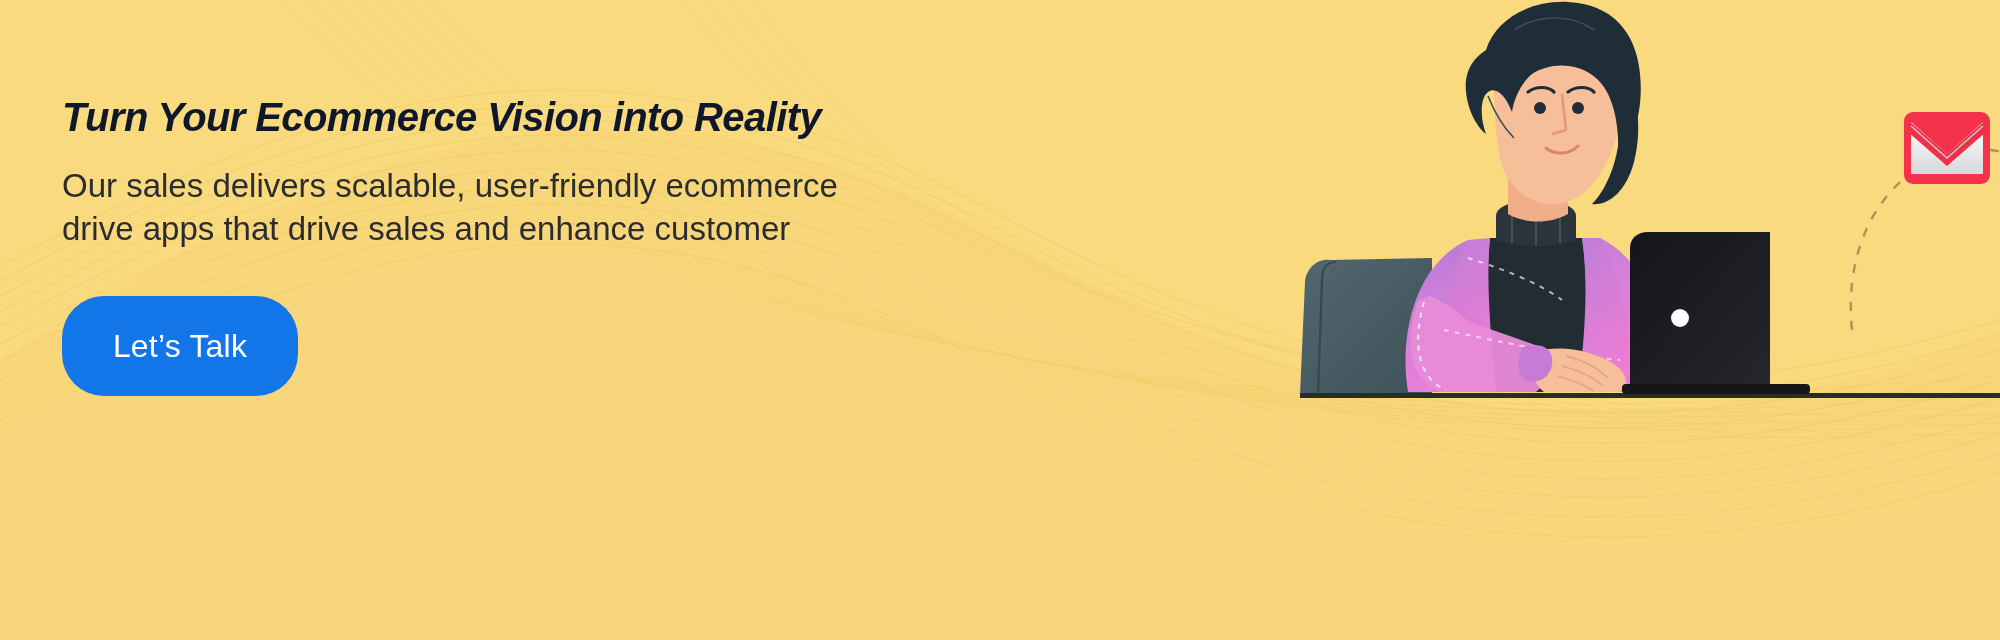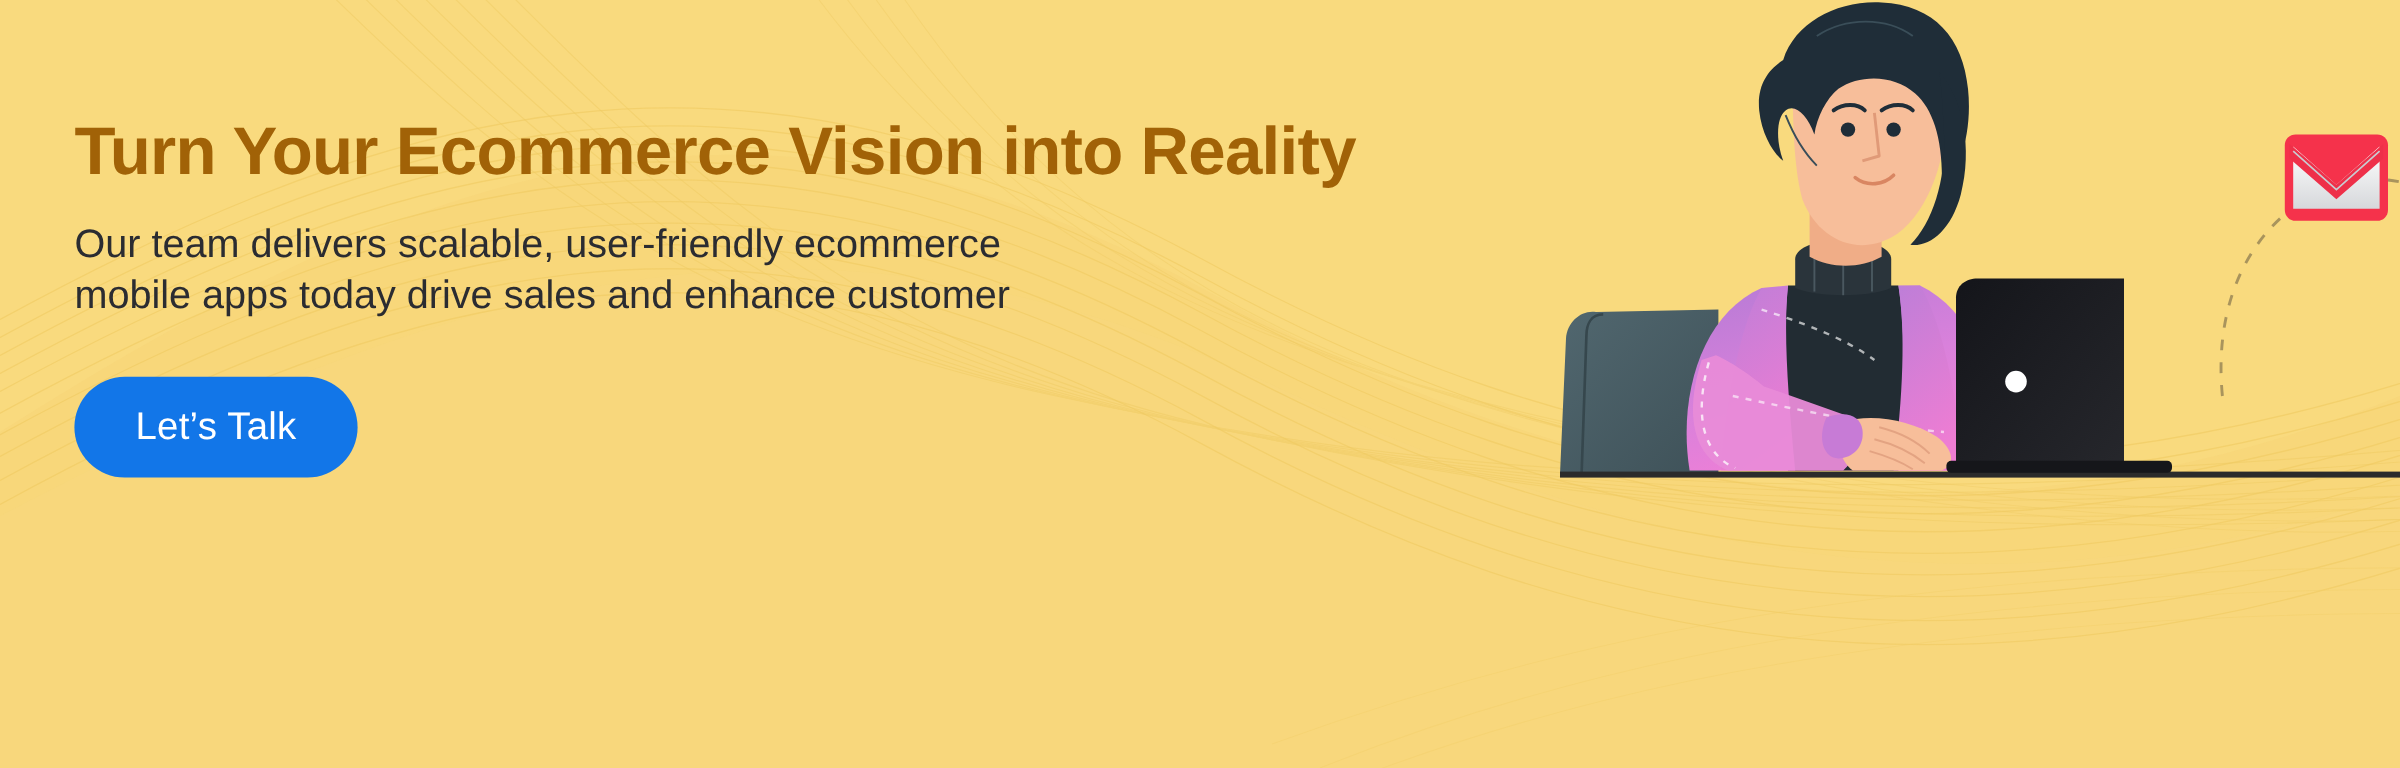"Turn Your Ecommerce Vision into" .headline { color: #a16207 -> #0f172a; font-size: 56px -> 40px; font-style: none -> italic }
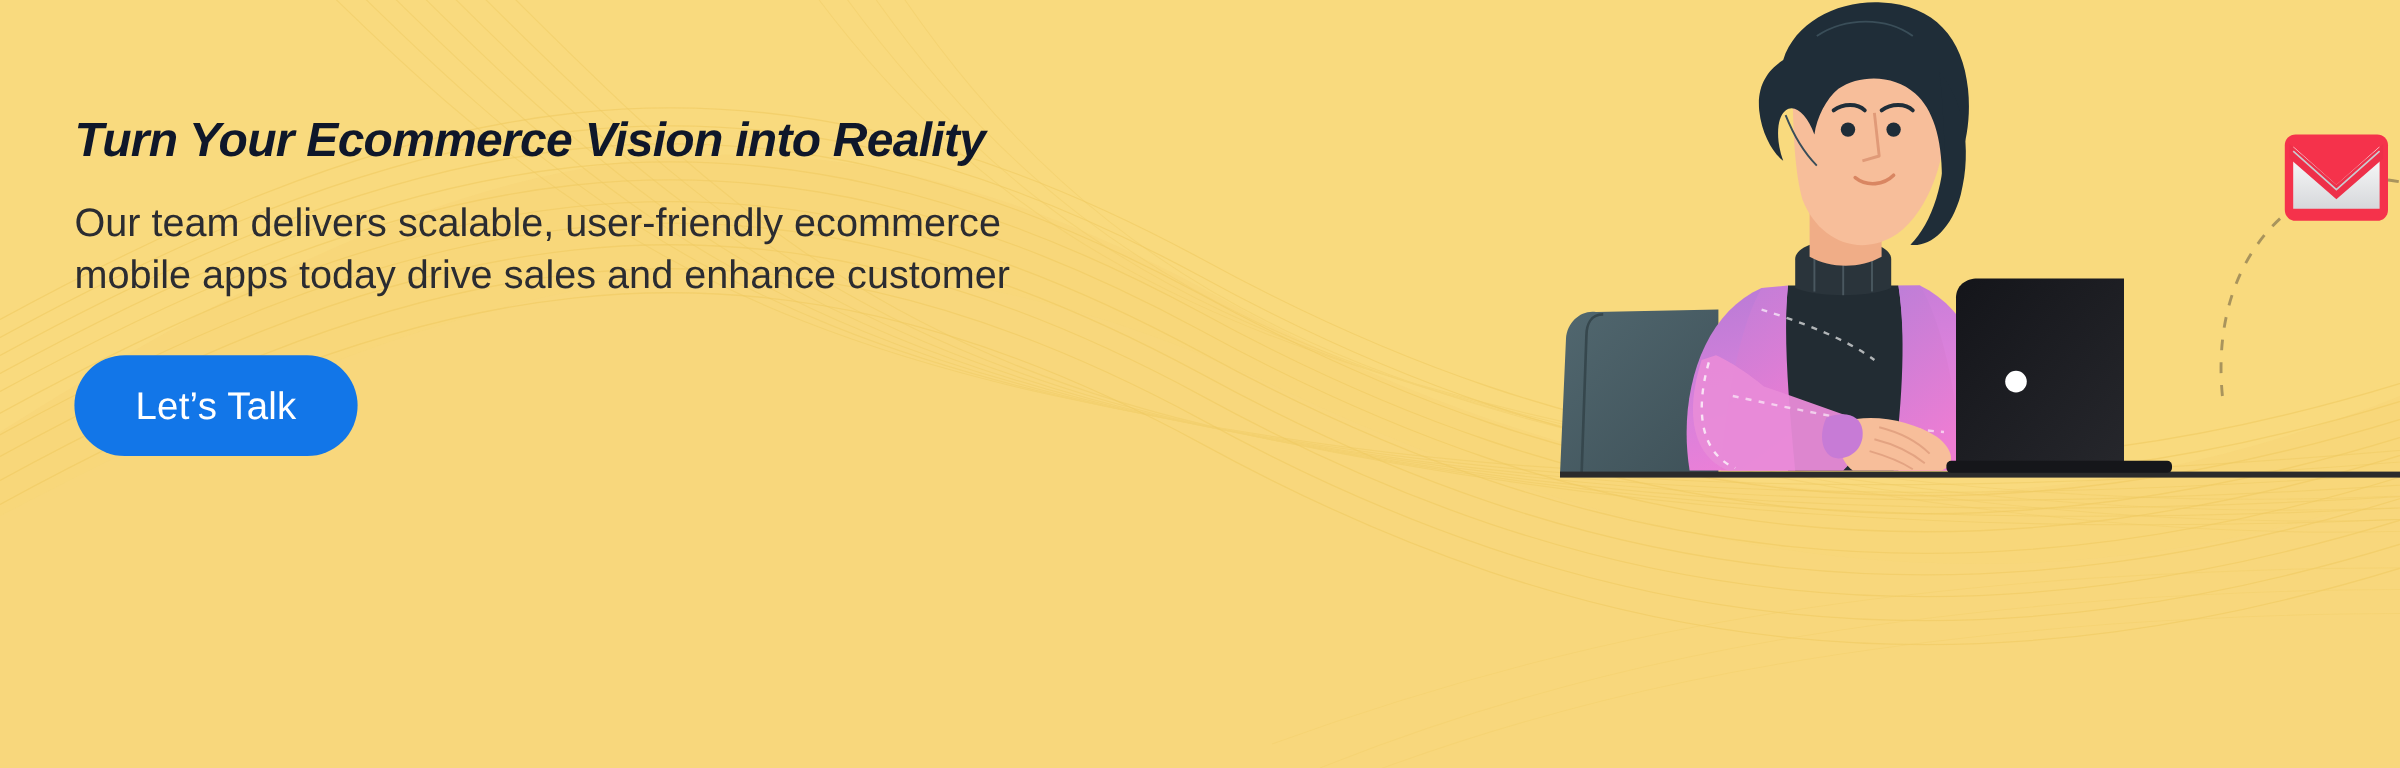"Our team delivers scalable," span { text: team -> sales }
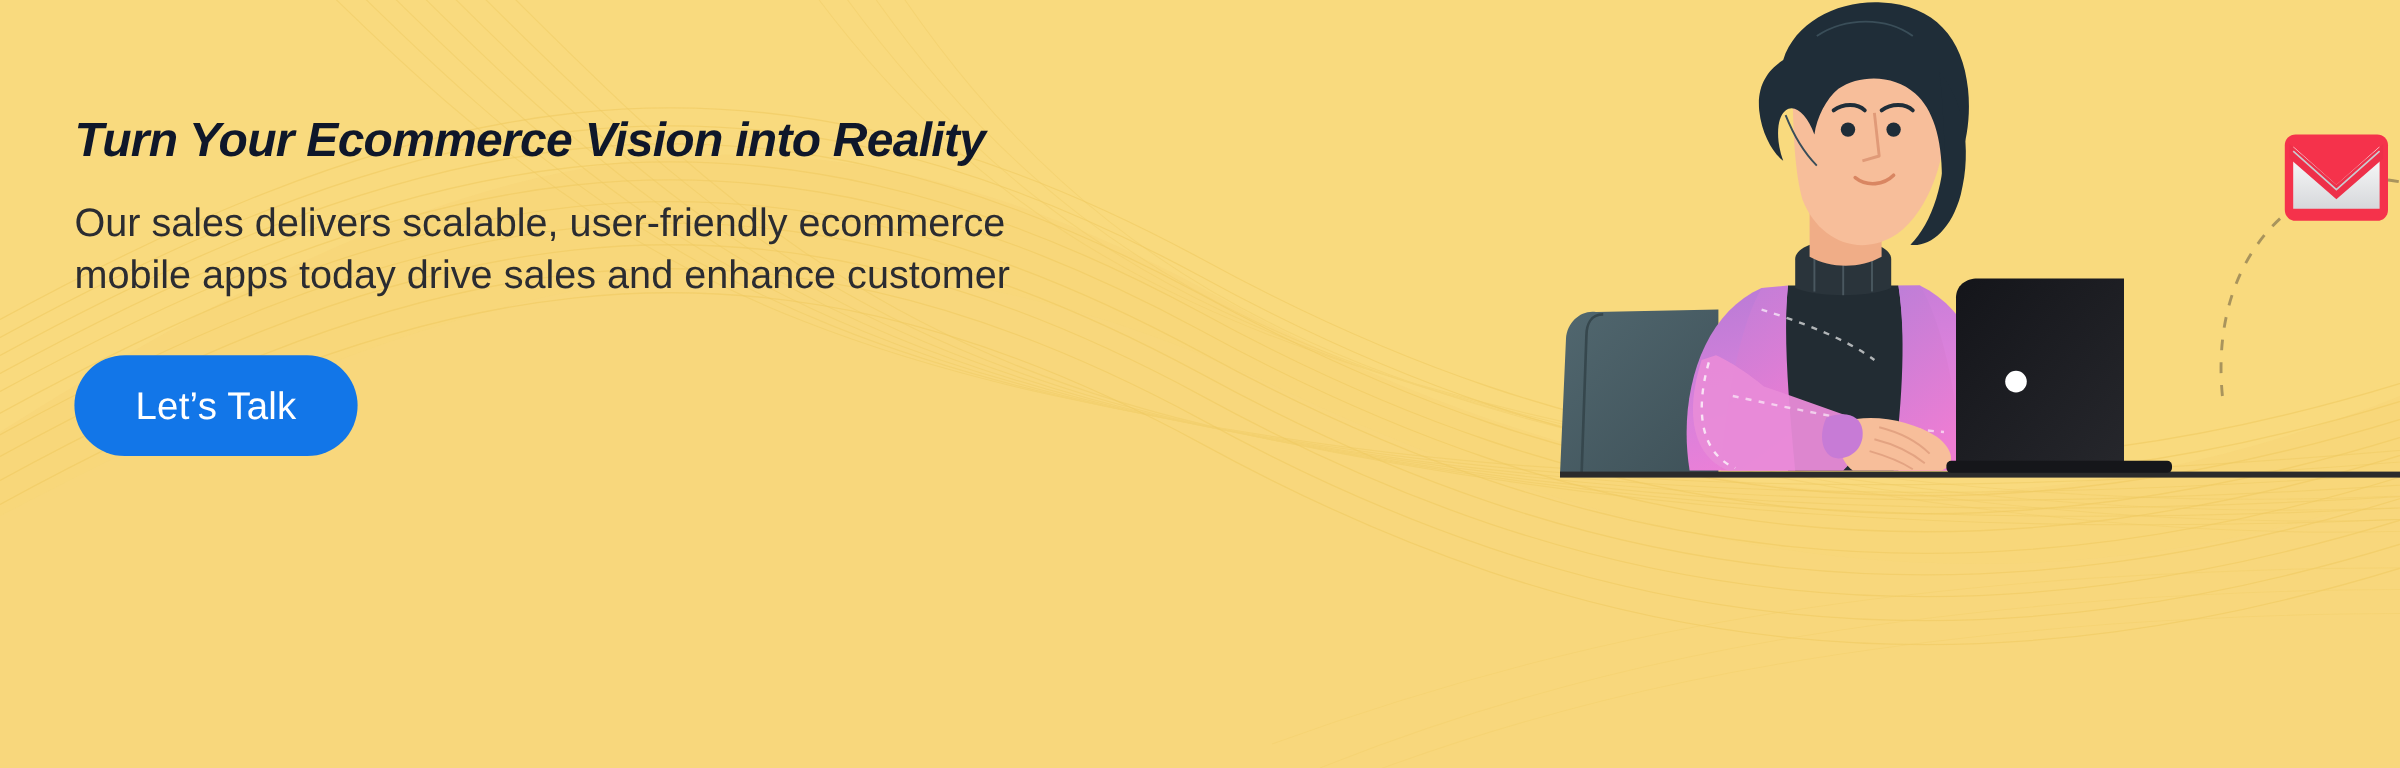"mobile apps today drive sales" span { text: mobile apps today -> drive apps that }
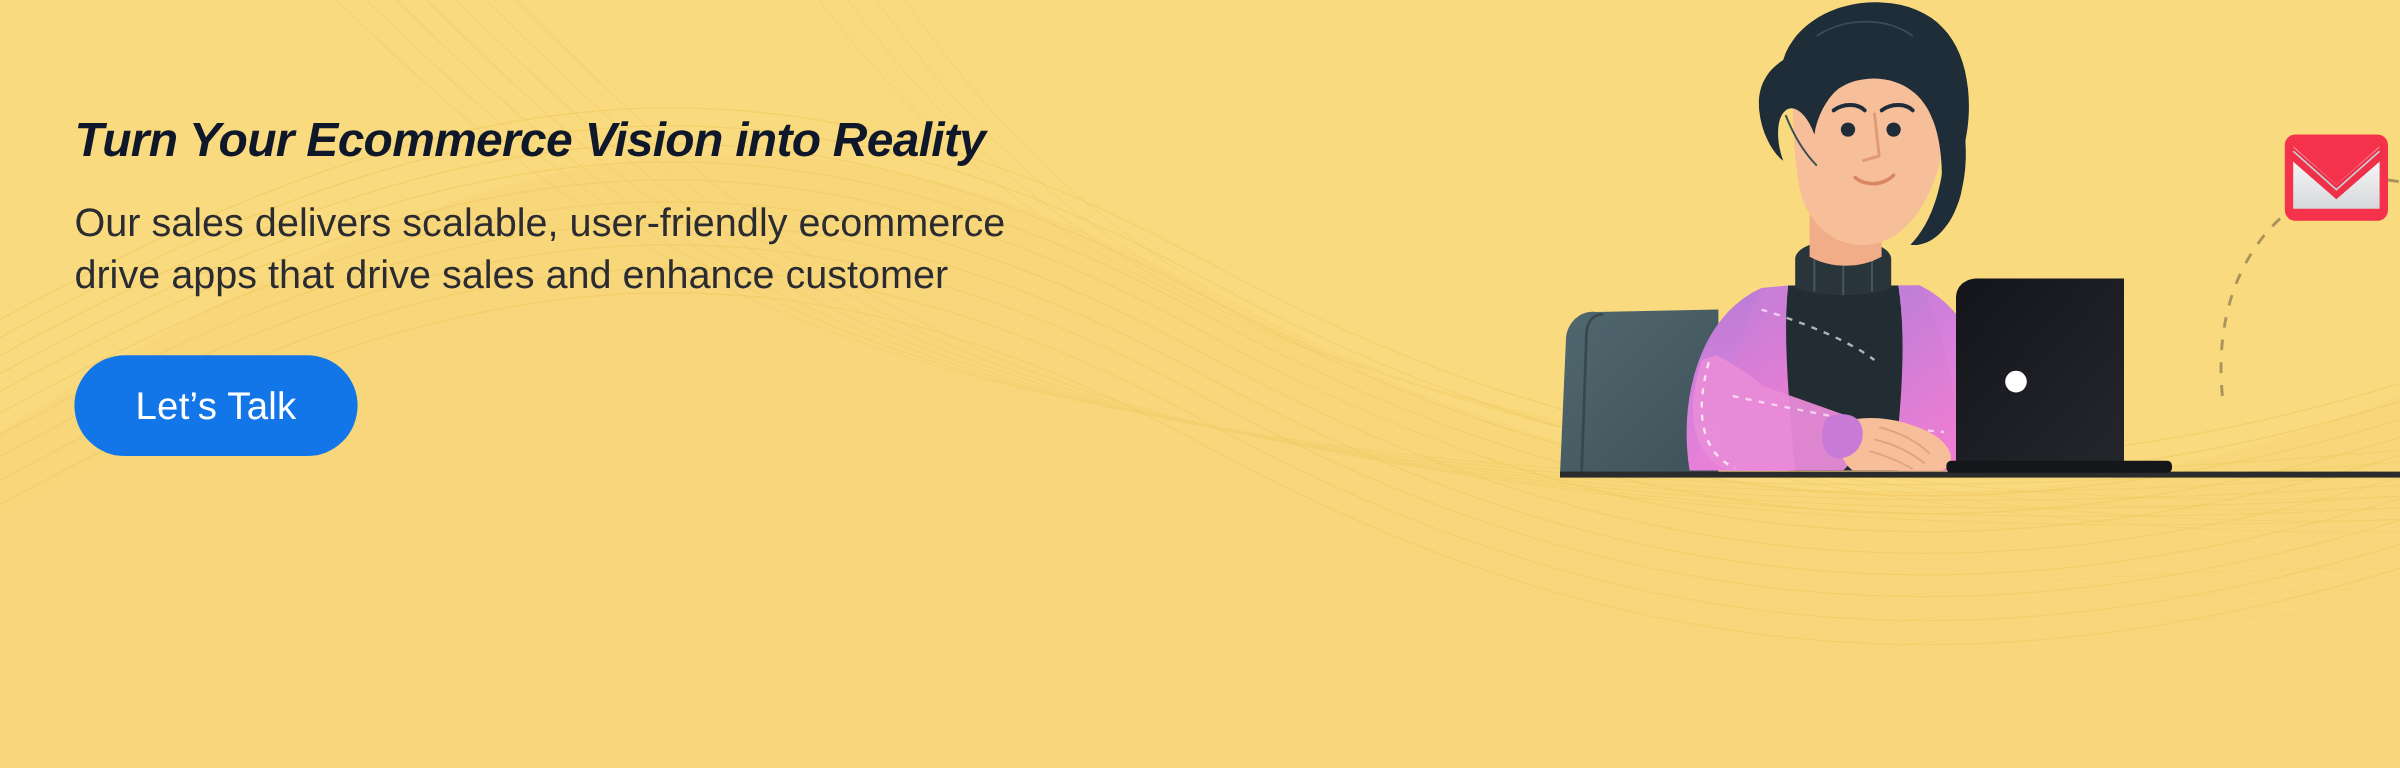"Let’s Talk" .cta { height: 84px -> 100px }
